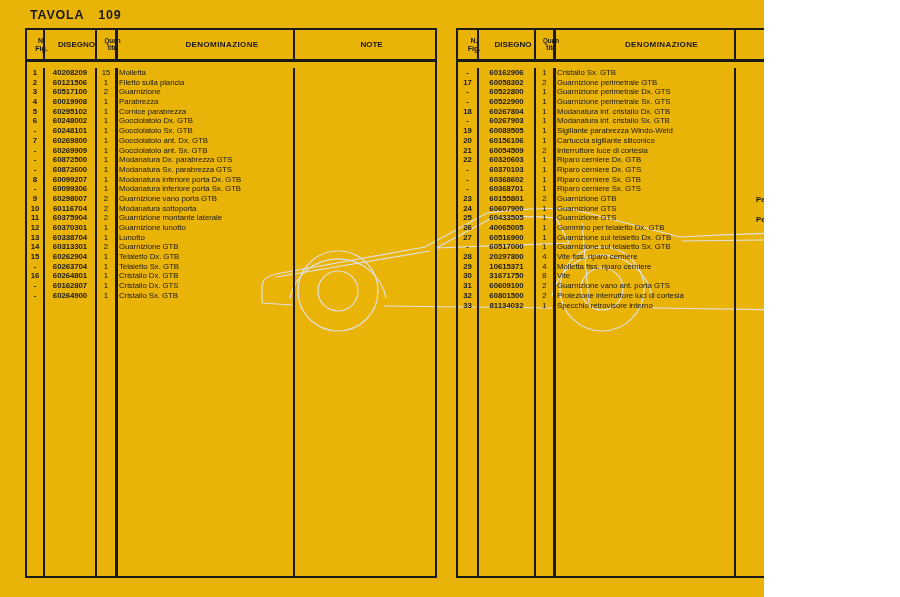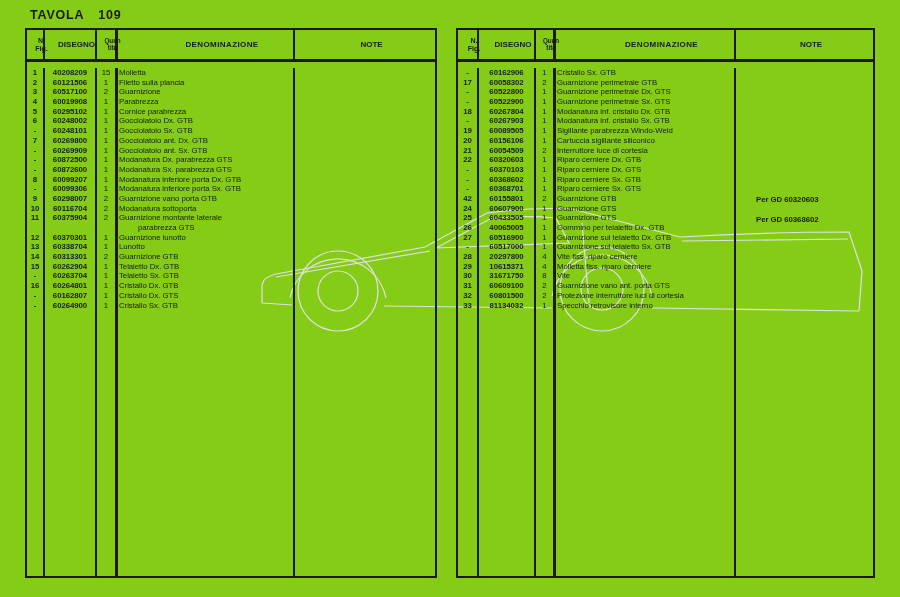"TAVOLA 109" .page { background: #84cc16 -> #eab308; width: 900px -> 764px }
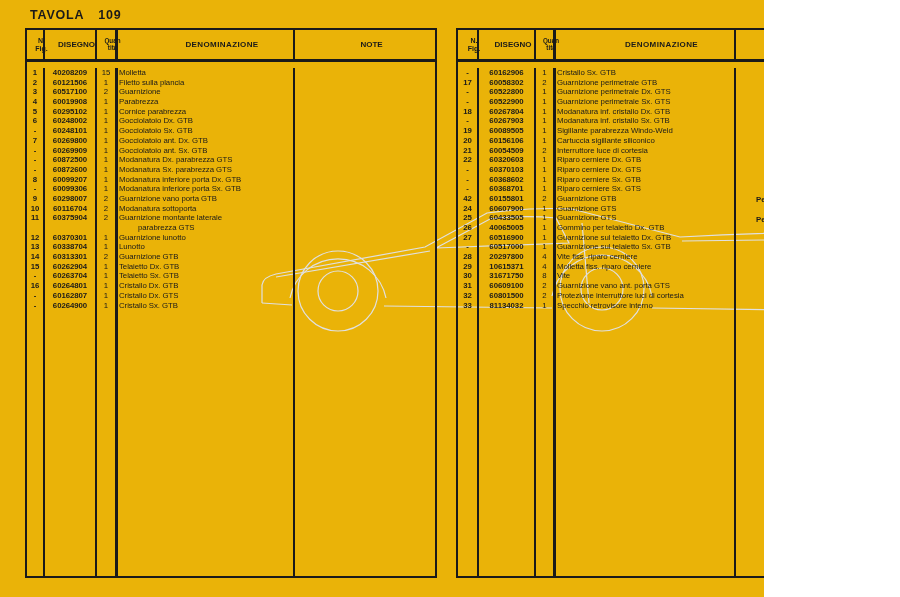"42" div.cell { text: 42 -> 23 }
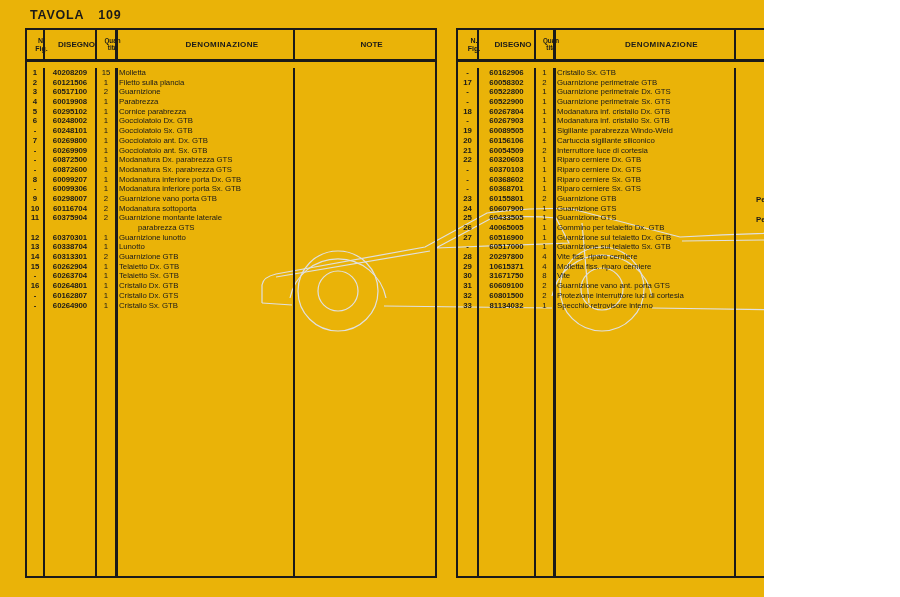"parabrezza GTS" div.trow { html: <div> <div></div> <div></div> <div></div> <div>parabrezza GTS</div> <div></div> </div> -> none }
